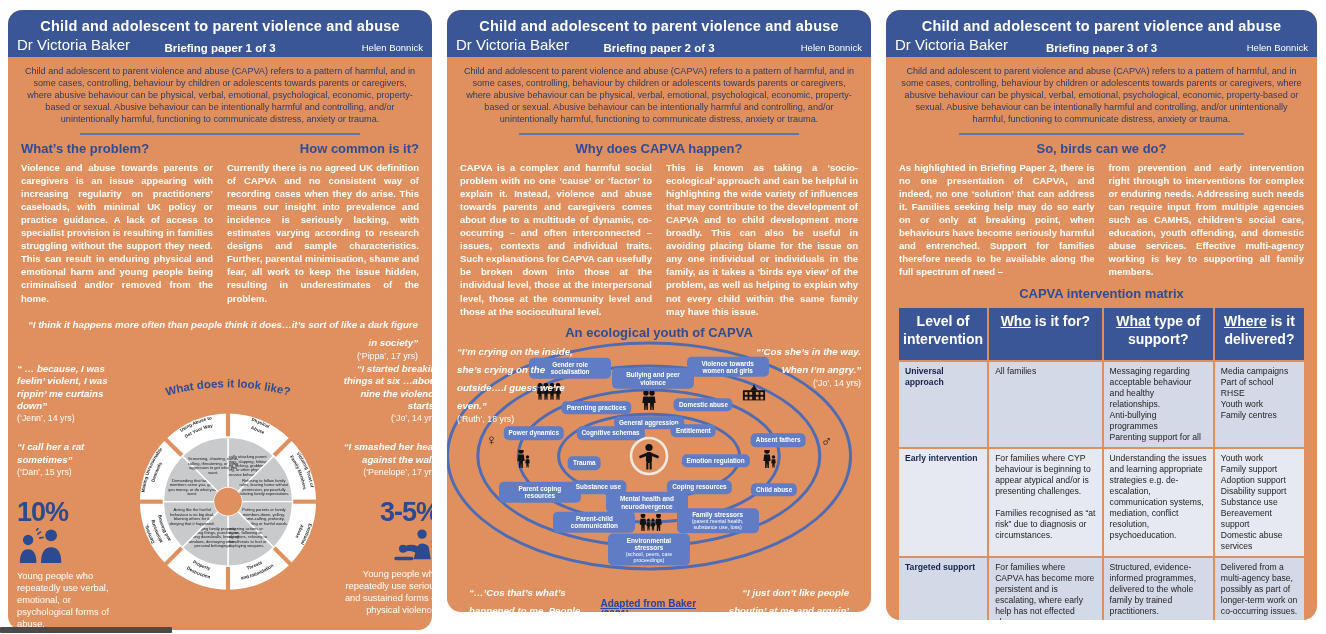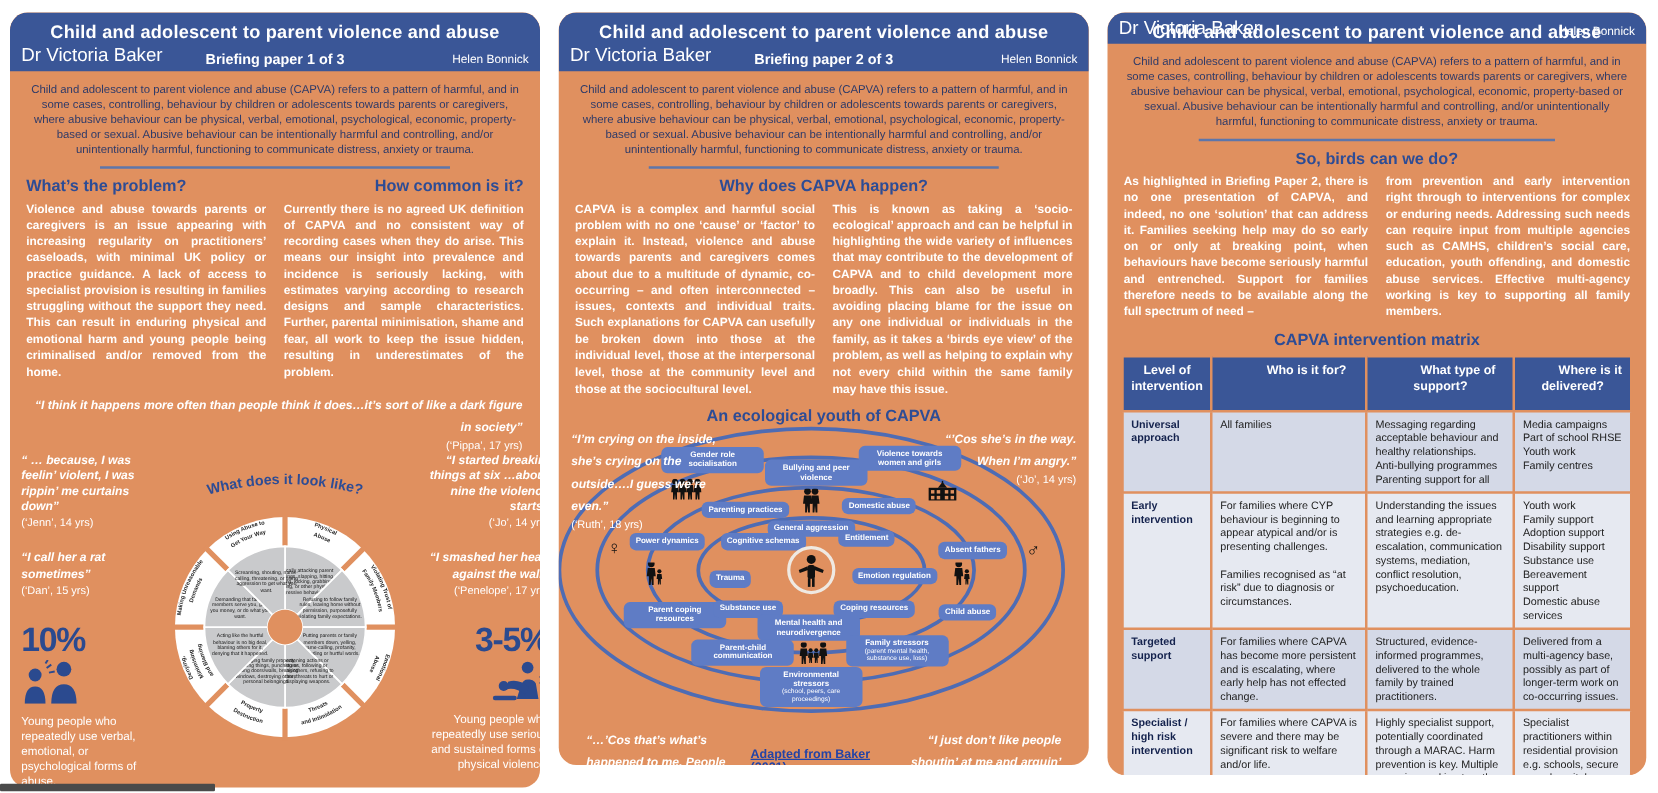"Briefing paper 3 of 3" div.csub { html: none -> <div>Briefing paper 3 of 3</div> }
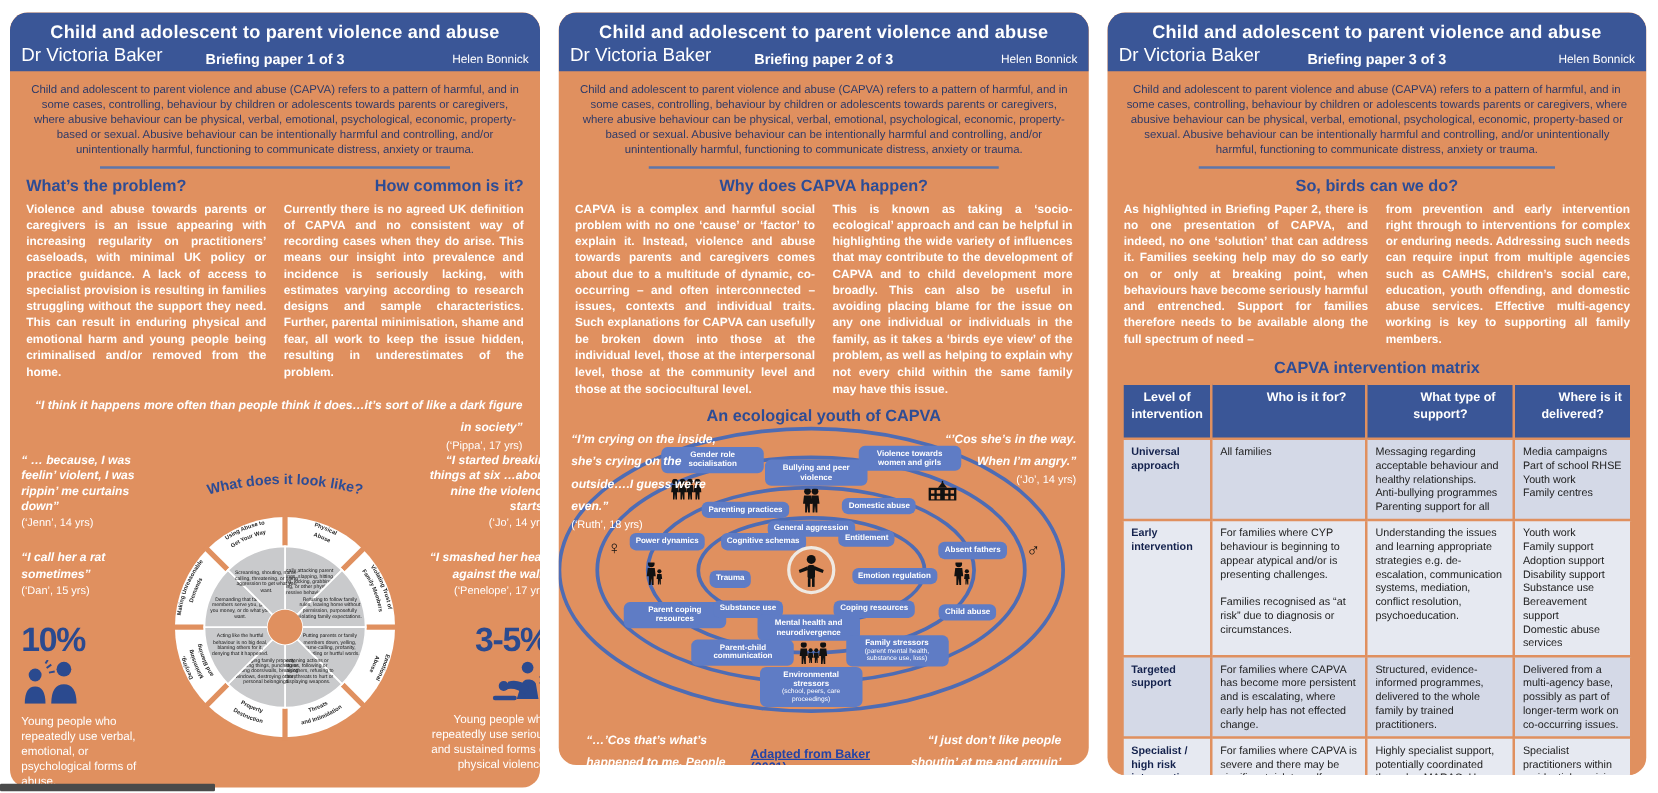"Level of intervention" table.matrix th { font-size: 10px -> 14px }
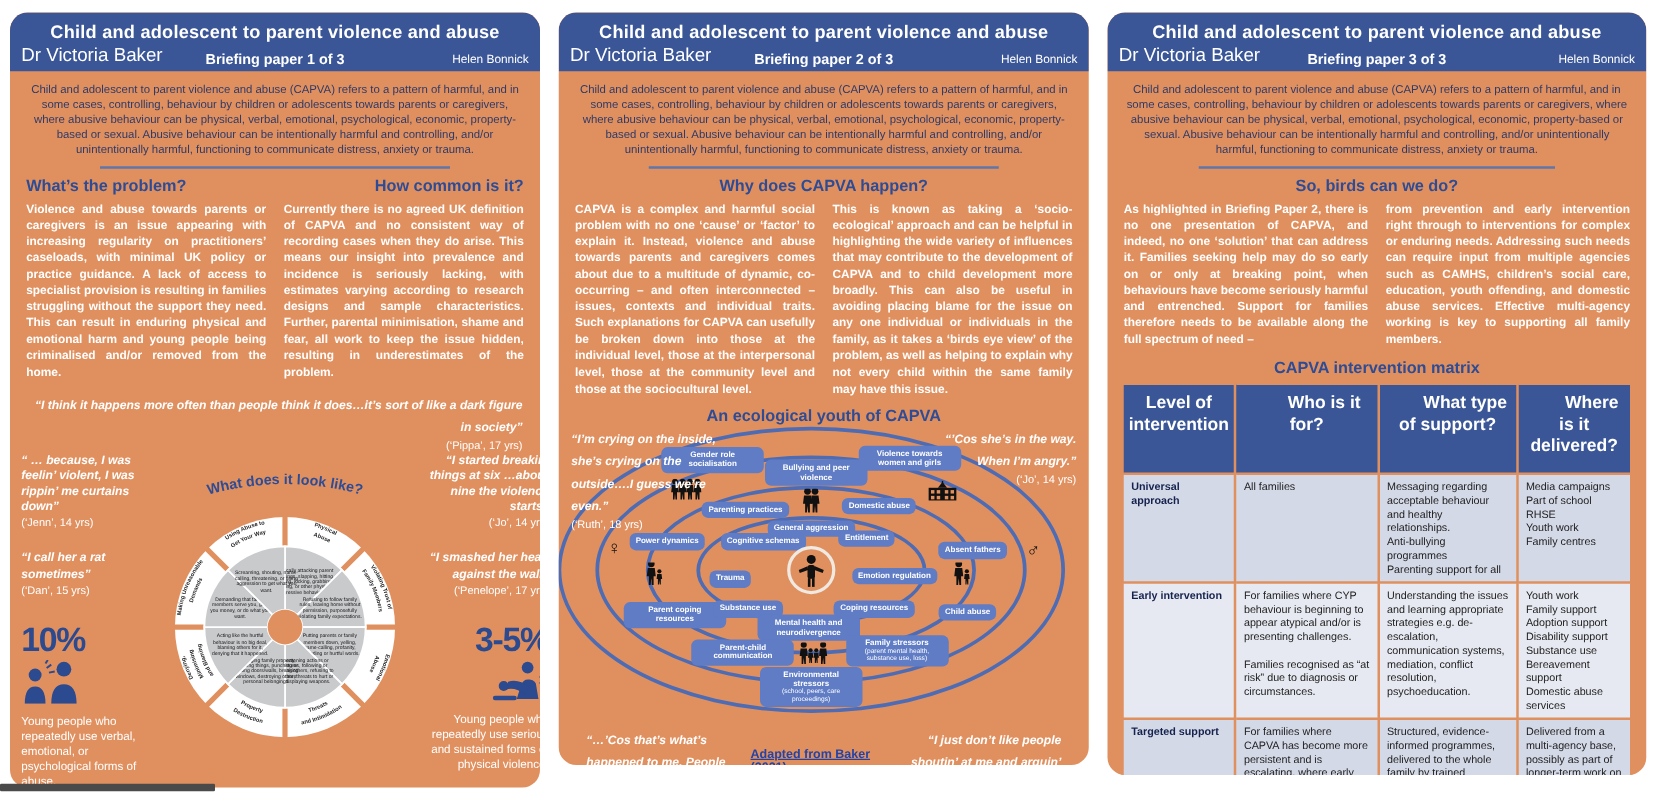"Who" table.matrix th .u { margin-left: 28px -> none; text-decoration: none -> underline }
